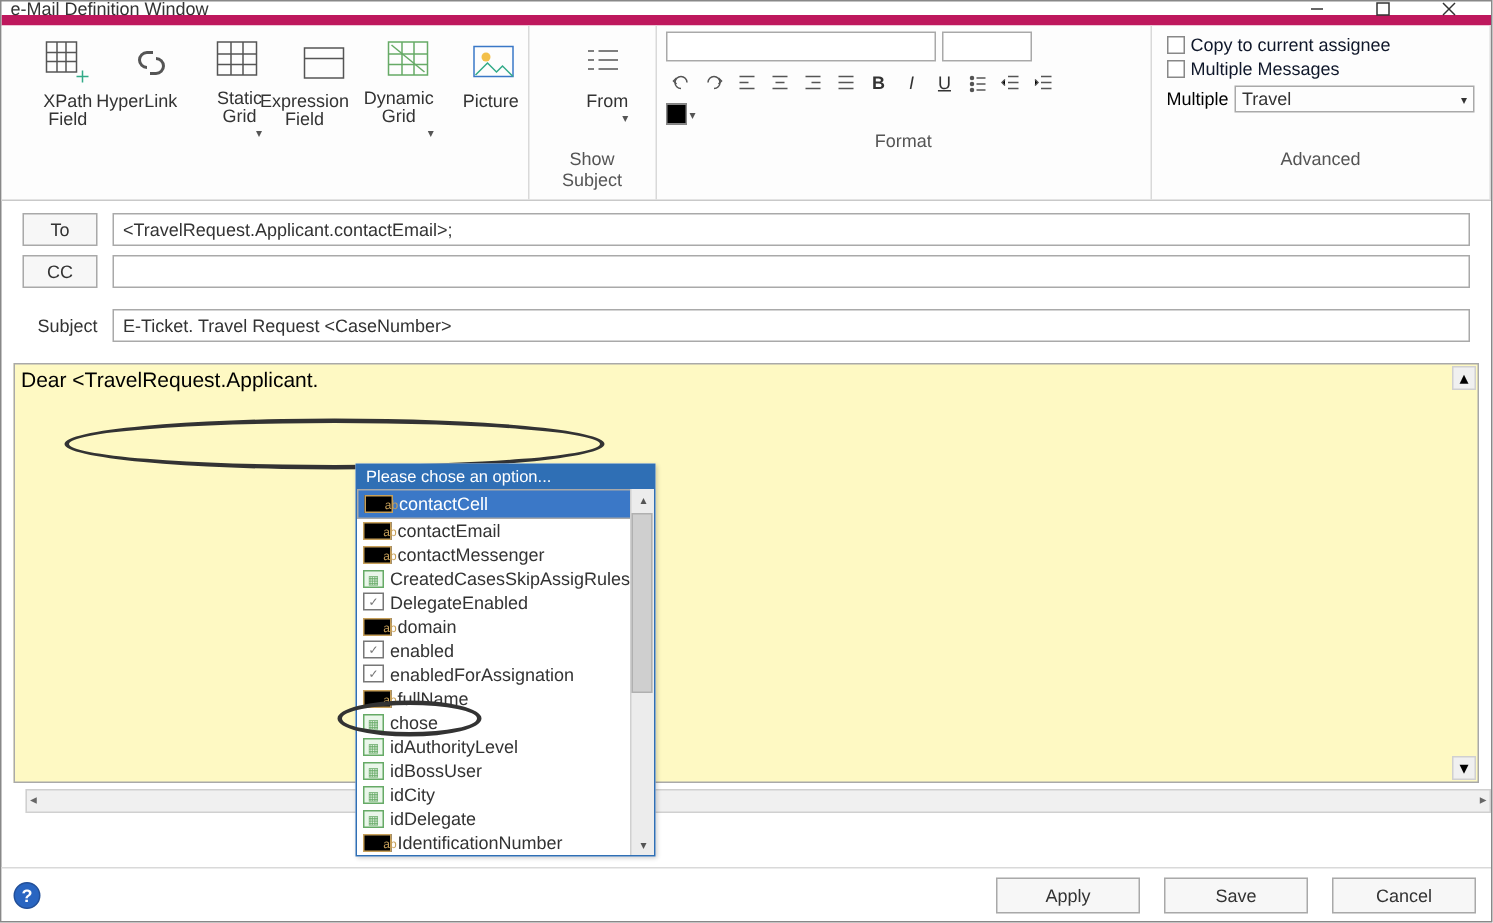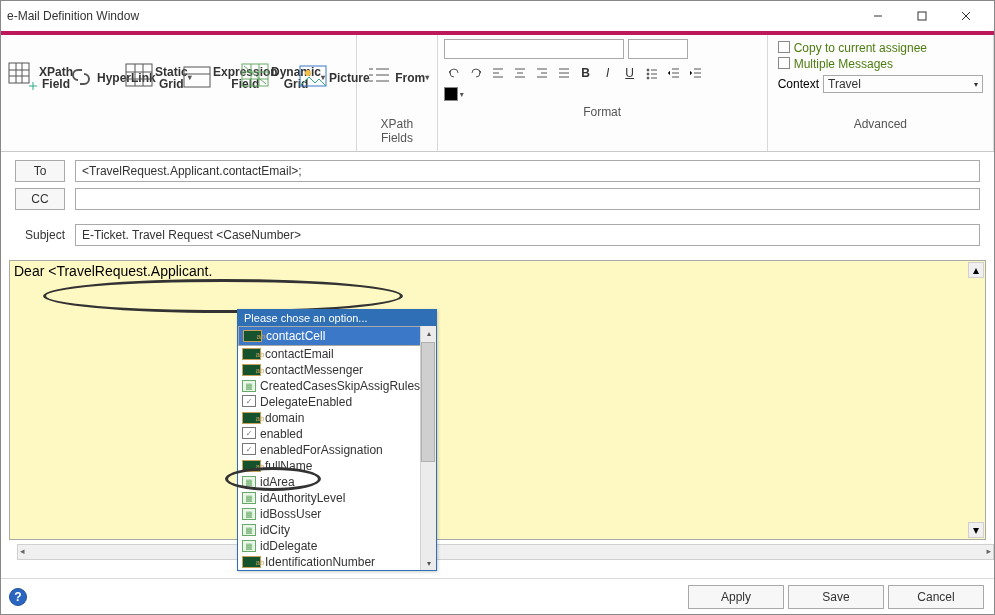"e-Mail Definition Window" .titlebar { border-bottom: 4px solid #be185d -> 7px solid #be185d; height: 34px -> 16px }
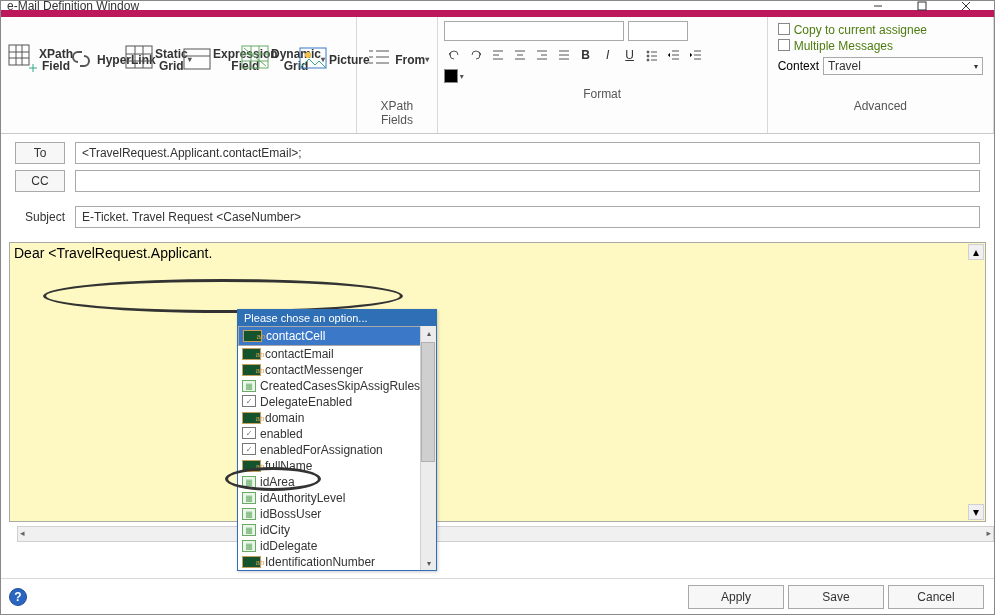"Copy to current assignee" .chk { align-items: flex-start -> center; color: #4d7c0f -> #0f172a }
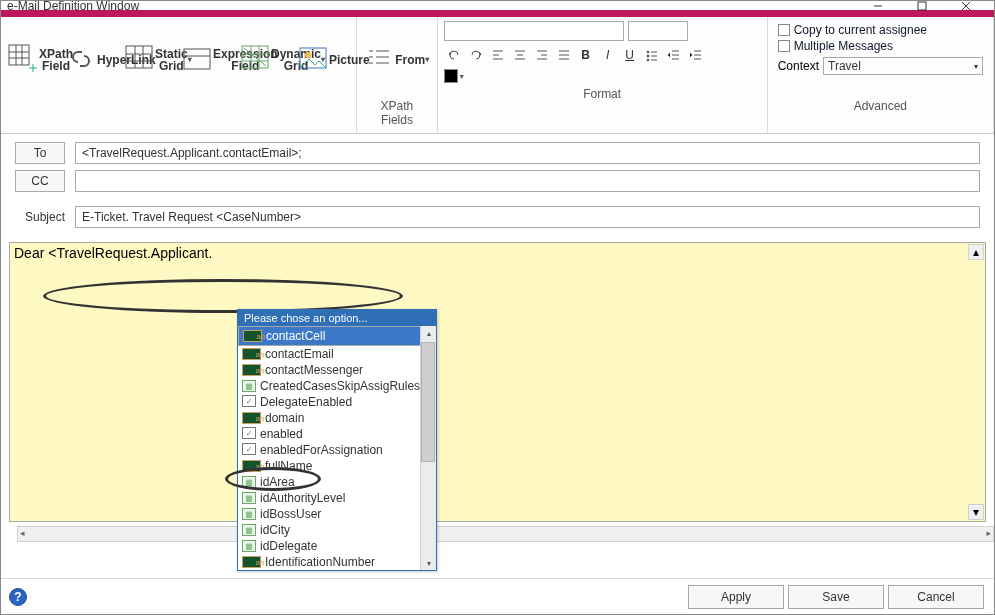"XPath" .big-btn { align-items: center -> flex-end; flex-direction: row -> column; font-weight: bold -> none }
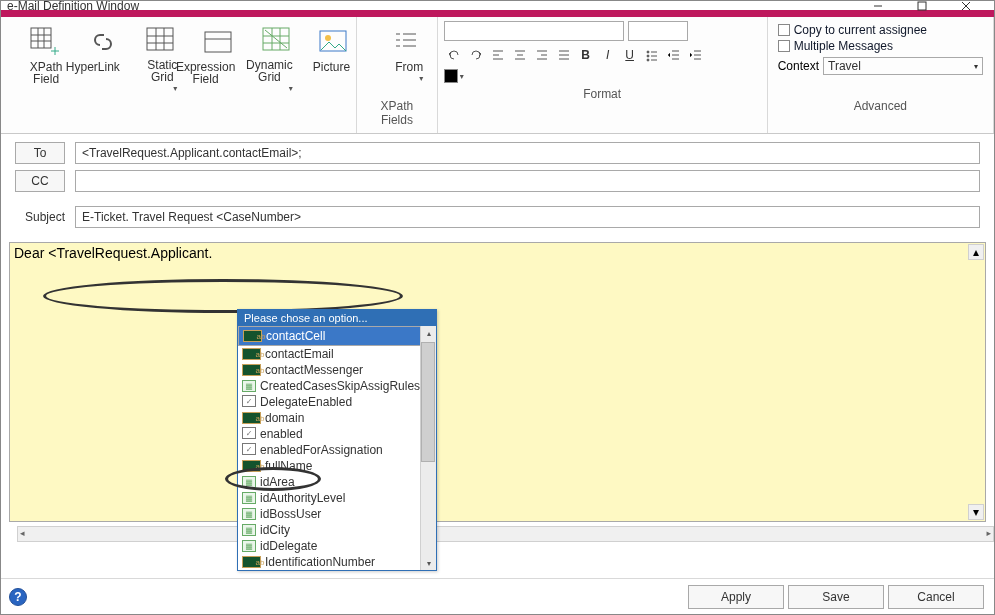"Context" span { text: Context -> Multiple }
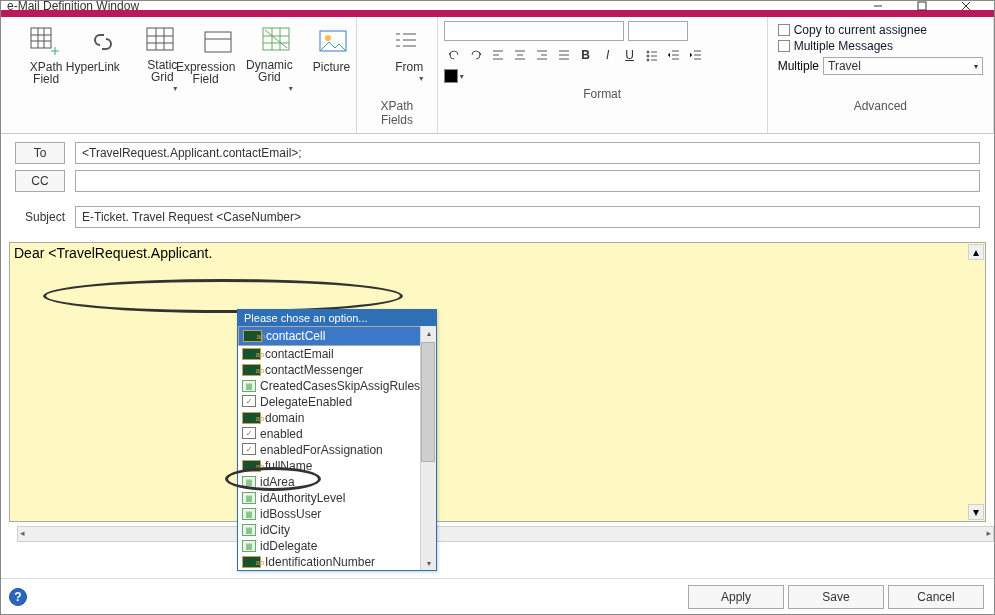"XPath Fields" div.group-label { text: XPath Fields -> Show Subject }
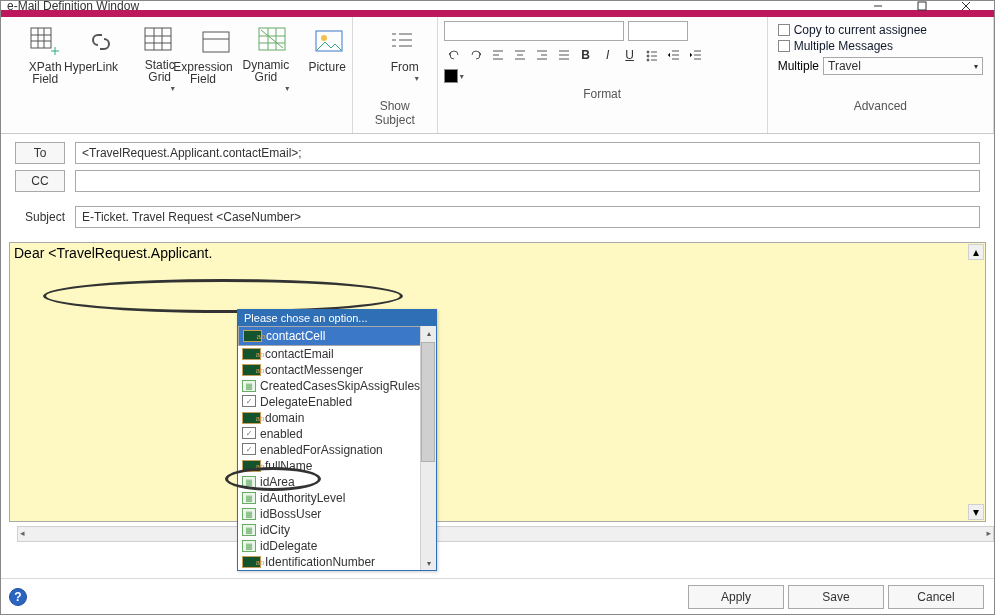"ab" .popup-item .picon.ab { background: #14532d -> #000000 }
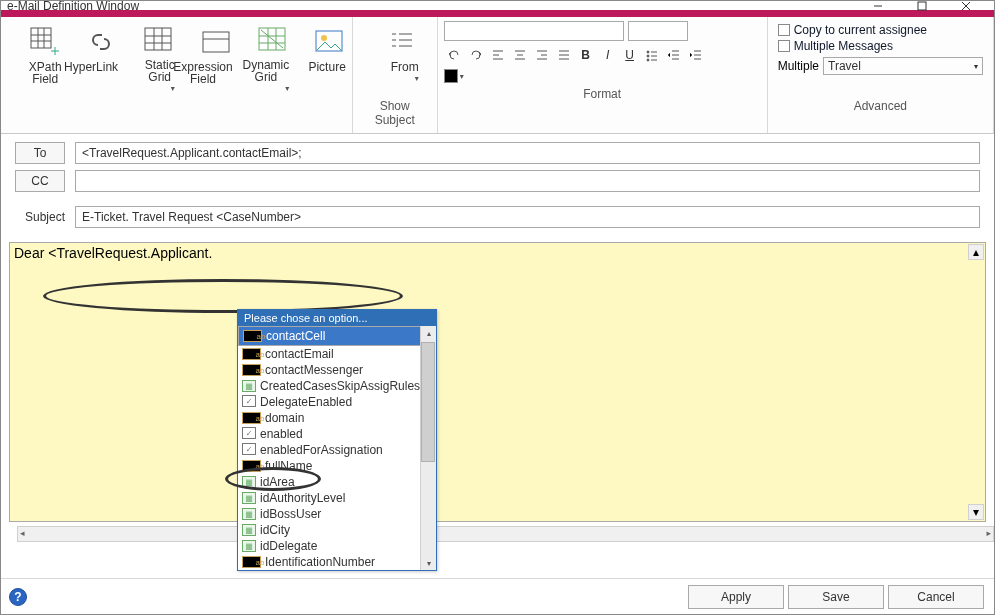"idArea" span { text: idArea -> chose }
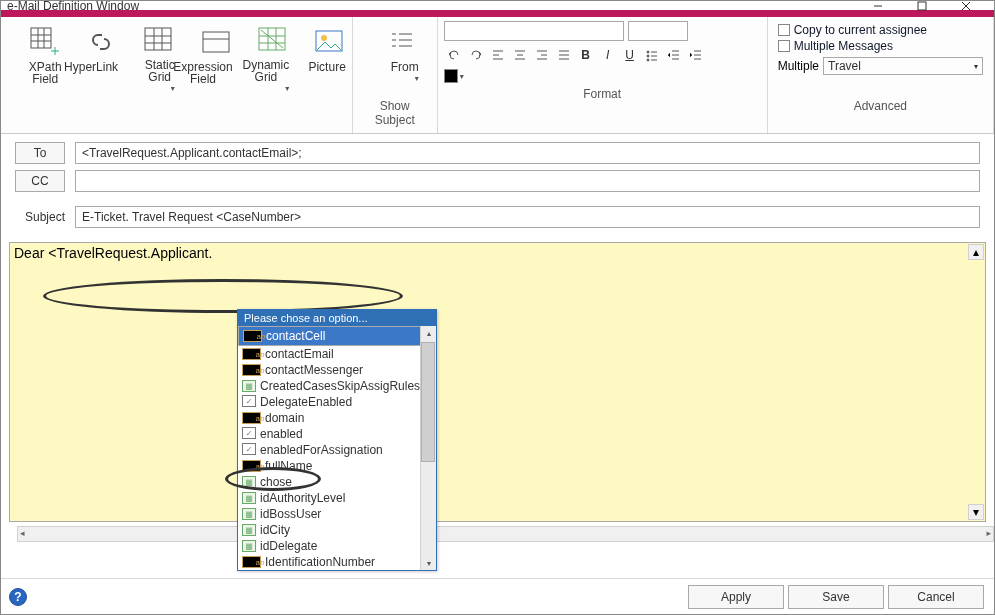"Apply" .bottom { gap: 4px -> 16px }
